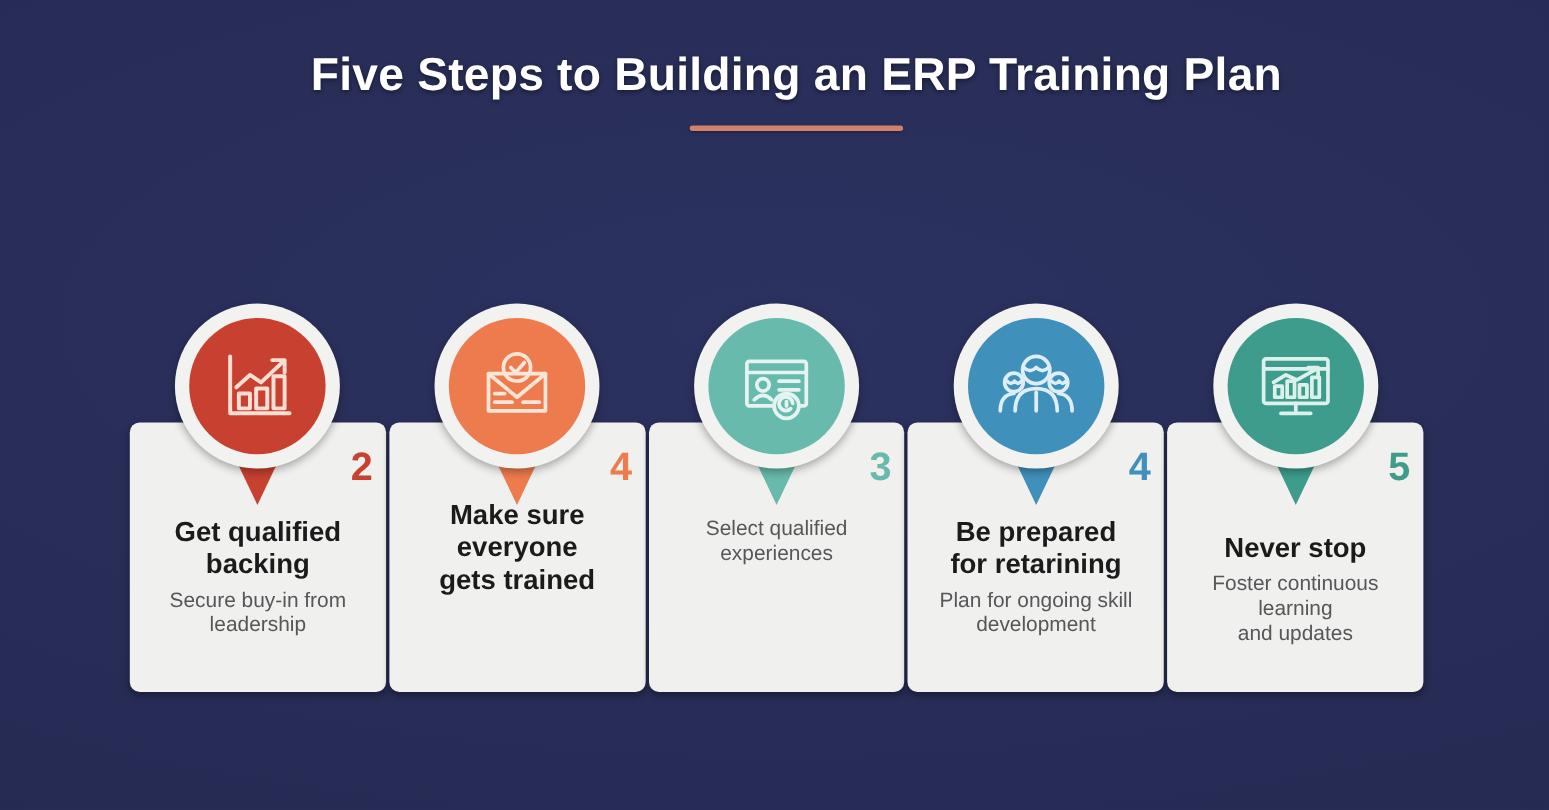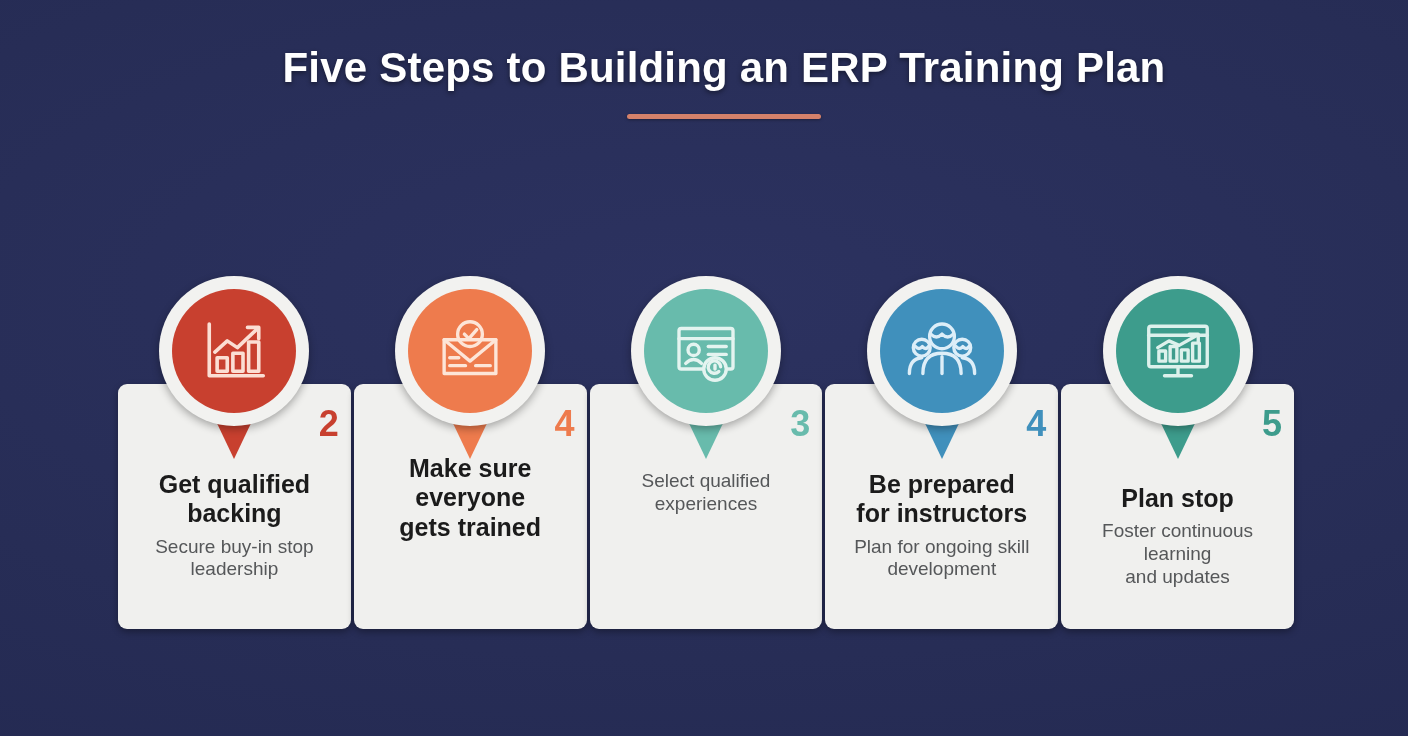"Be prepared" p.card-title { text: instructors -> retarining }
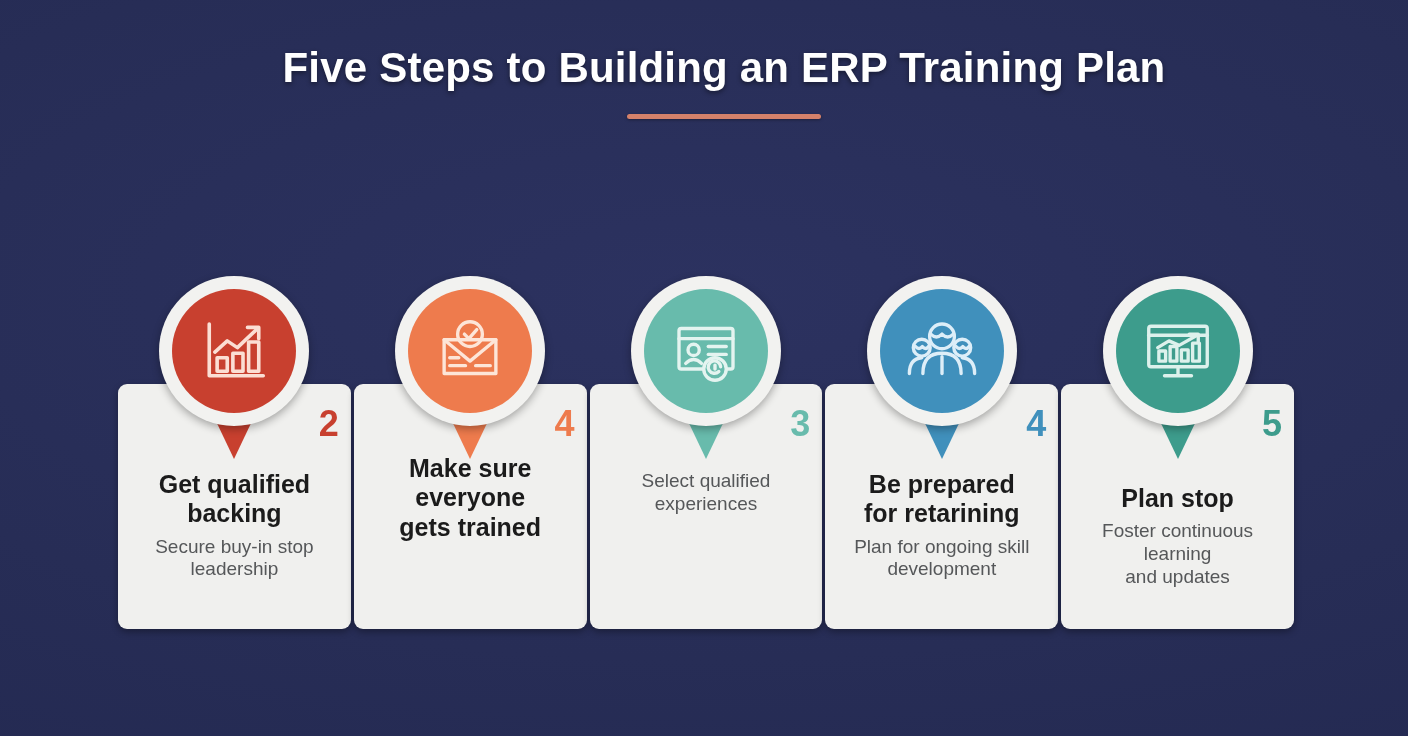"Plan stop" p.card-title { text: Plan -> Never }
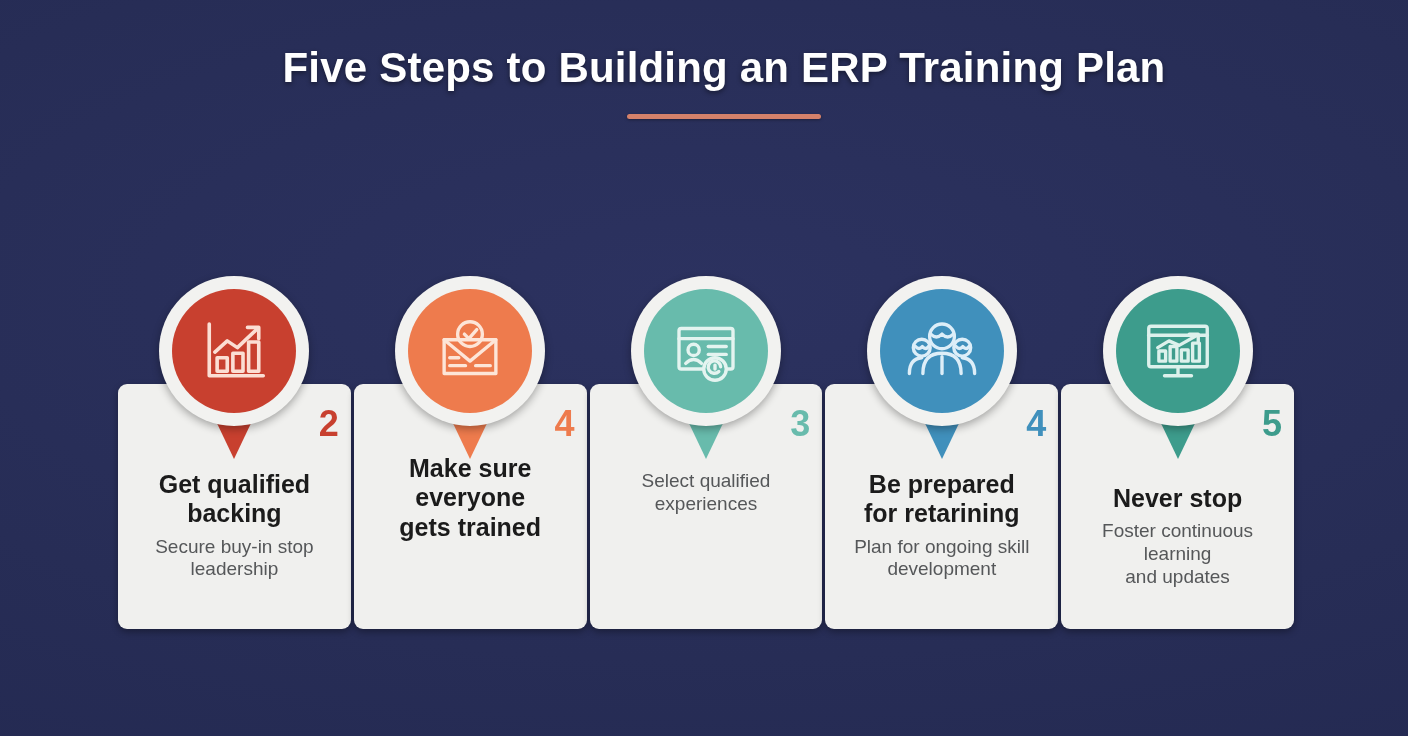"Secure buy-in stop" p.card-sub { text: stop -> from }
